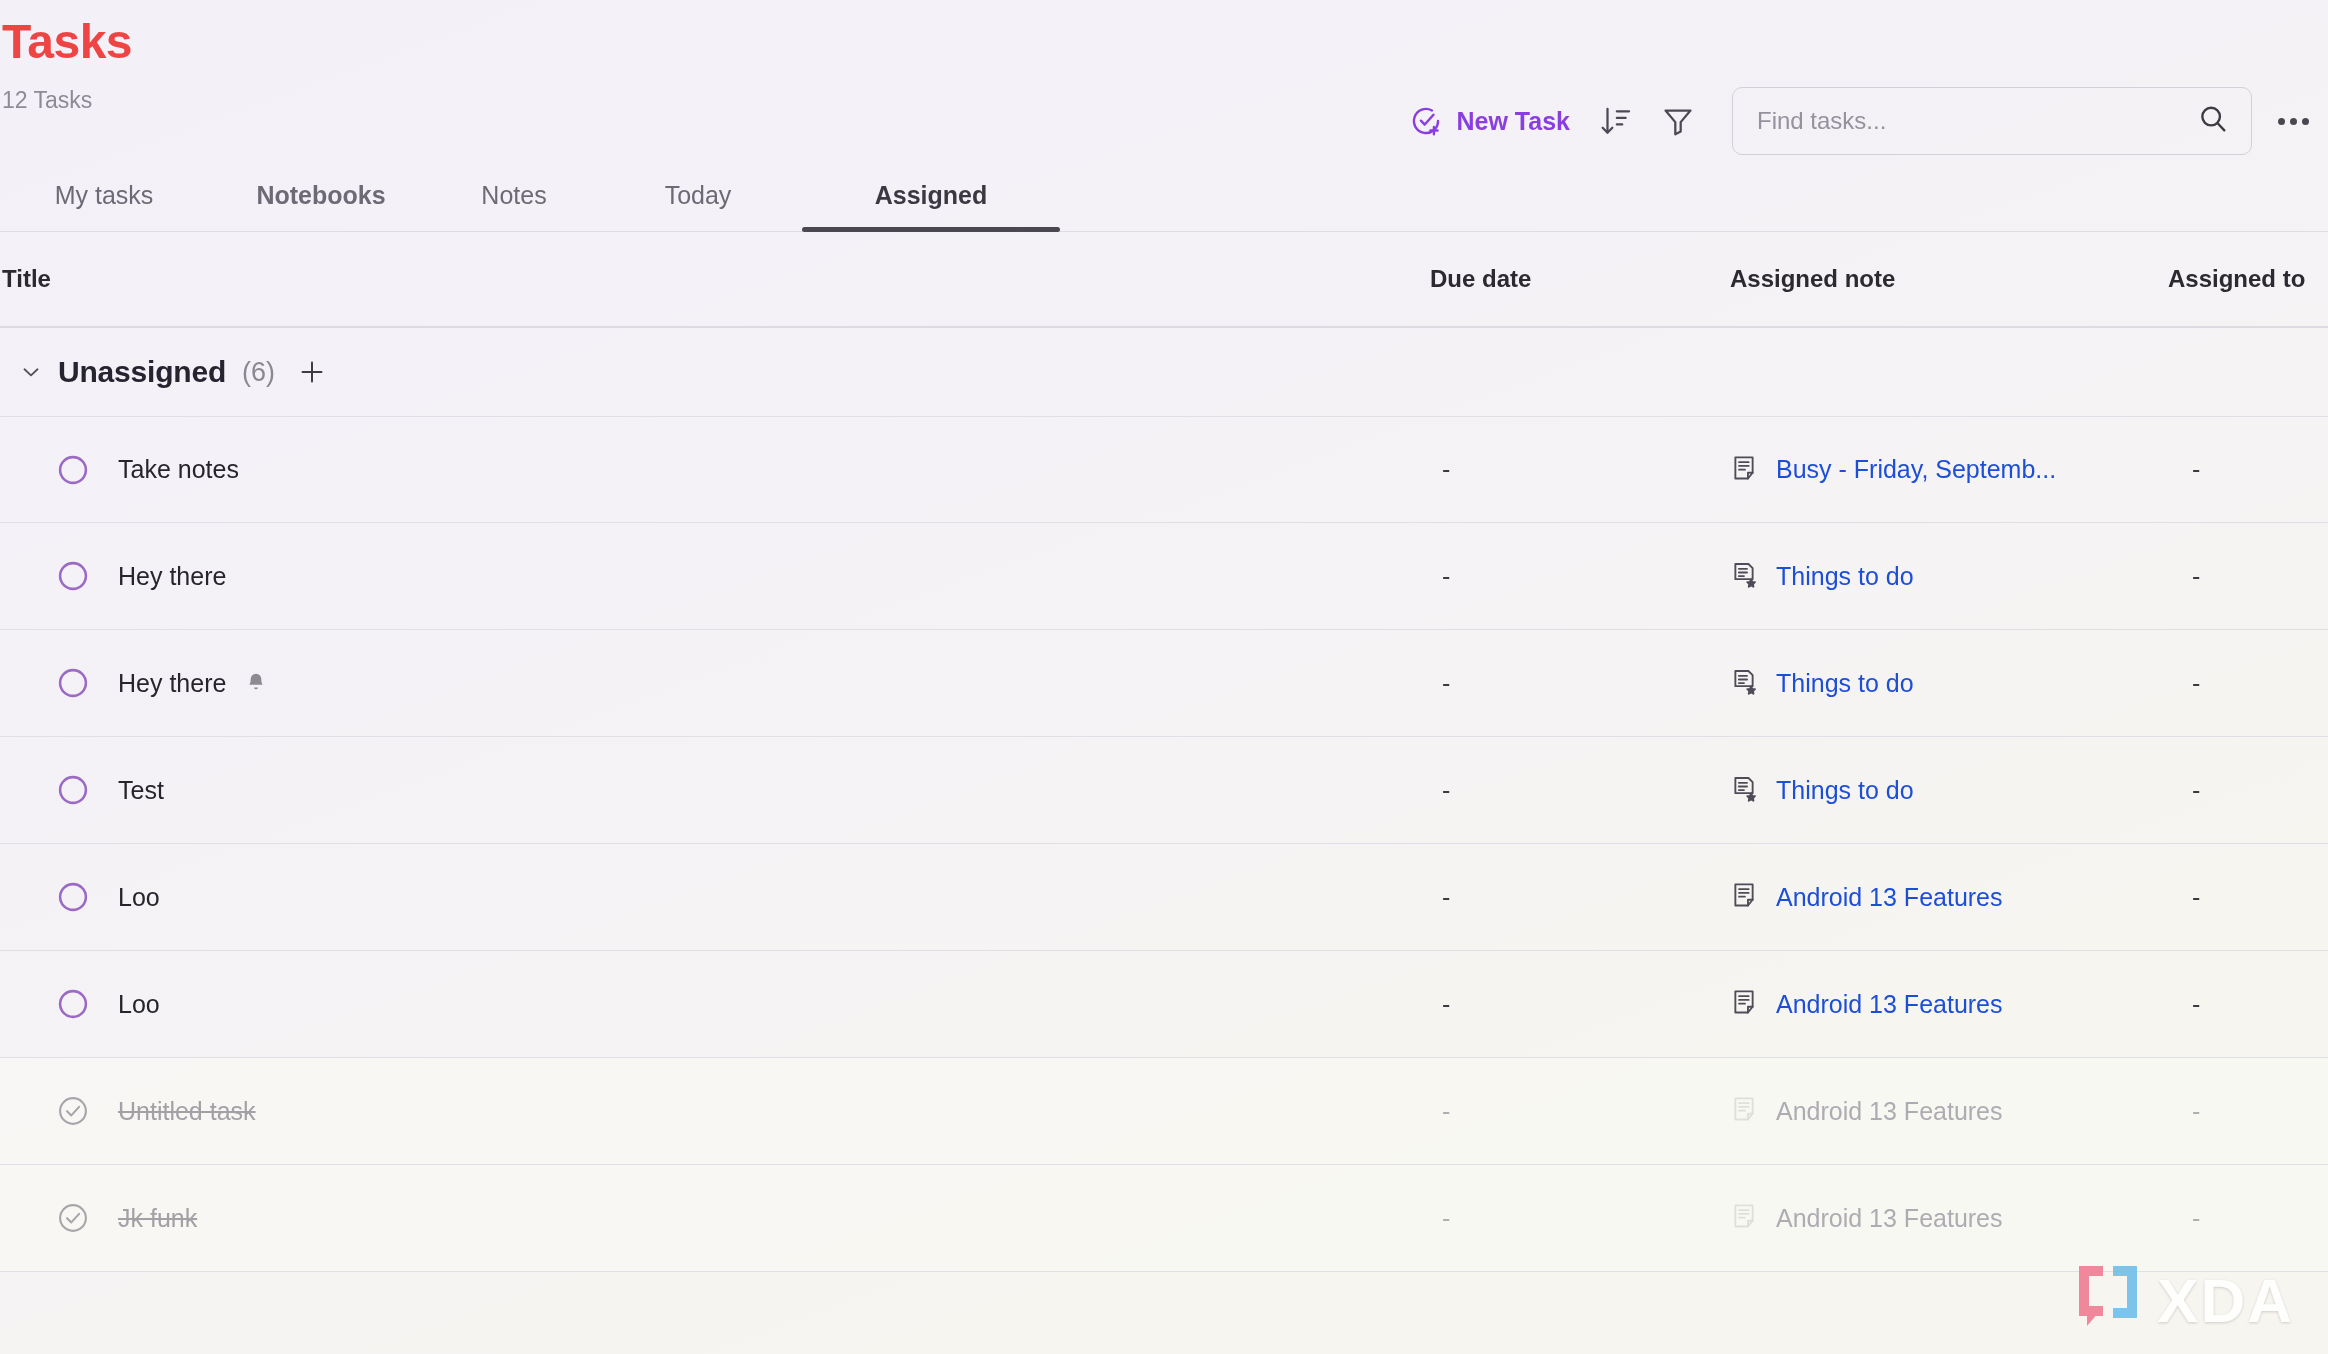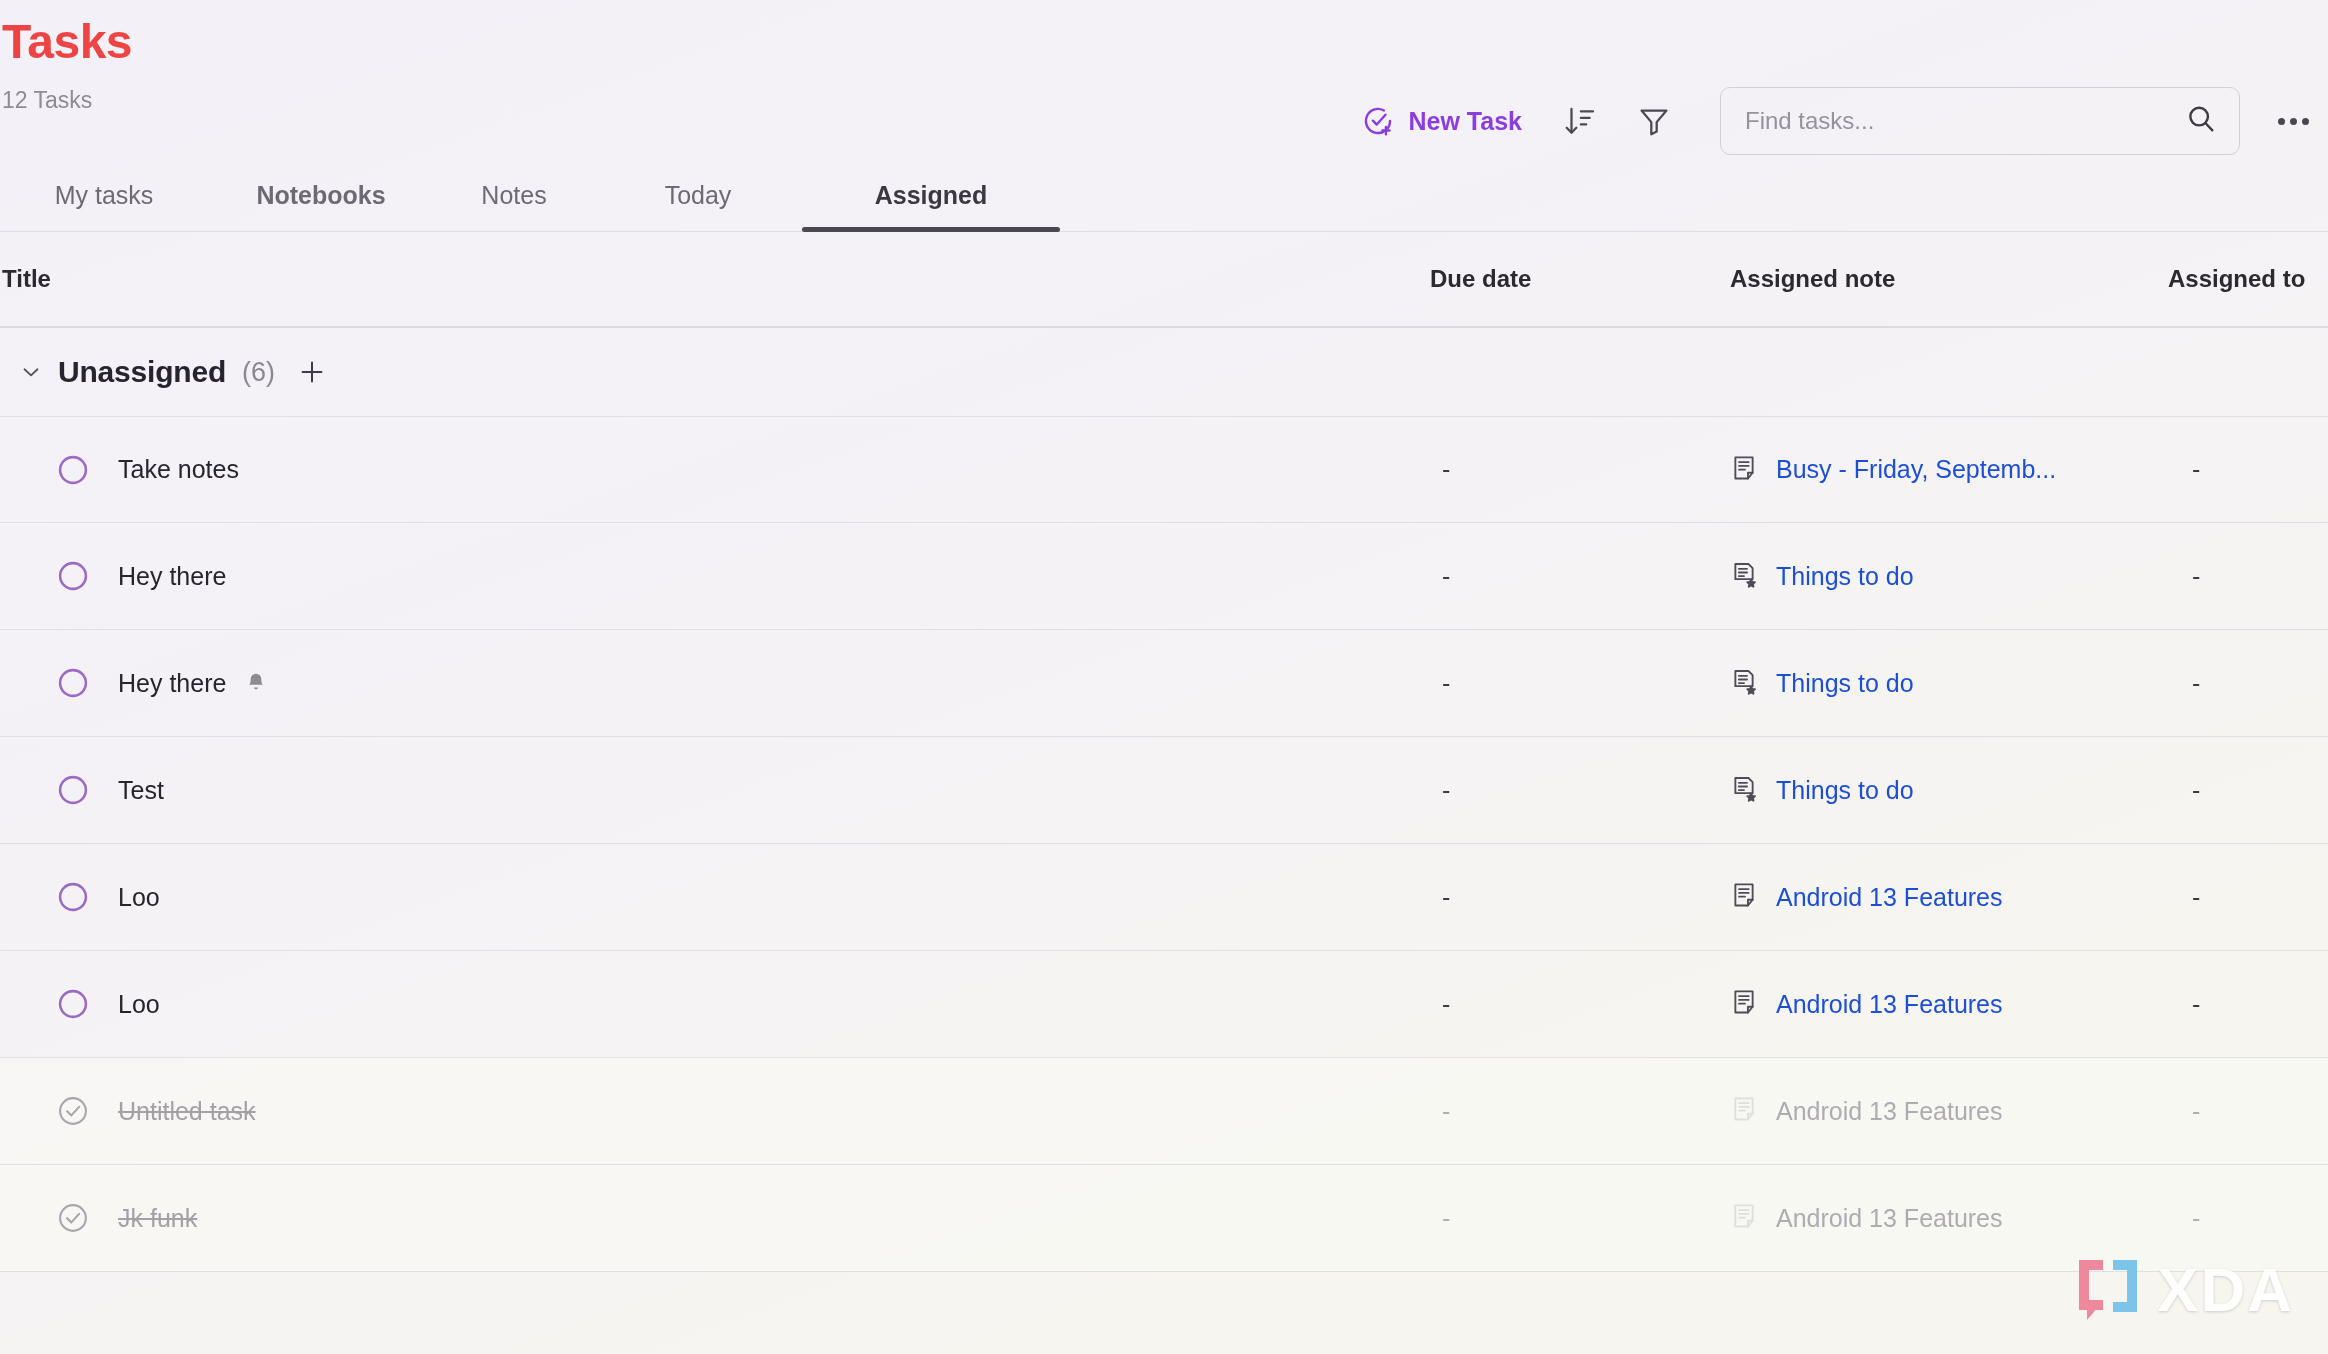"New Task" .toolbar { gap: 12px -> 0 }
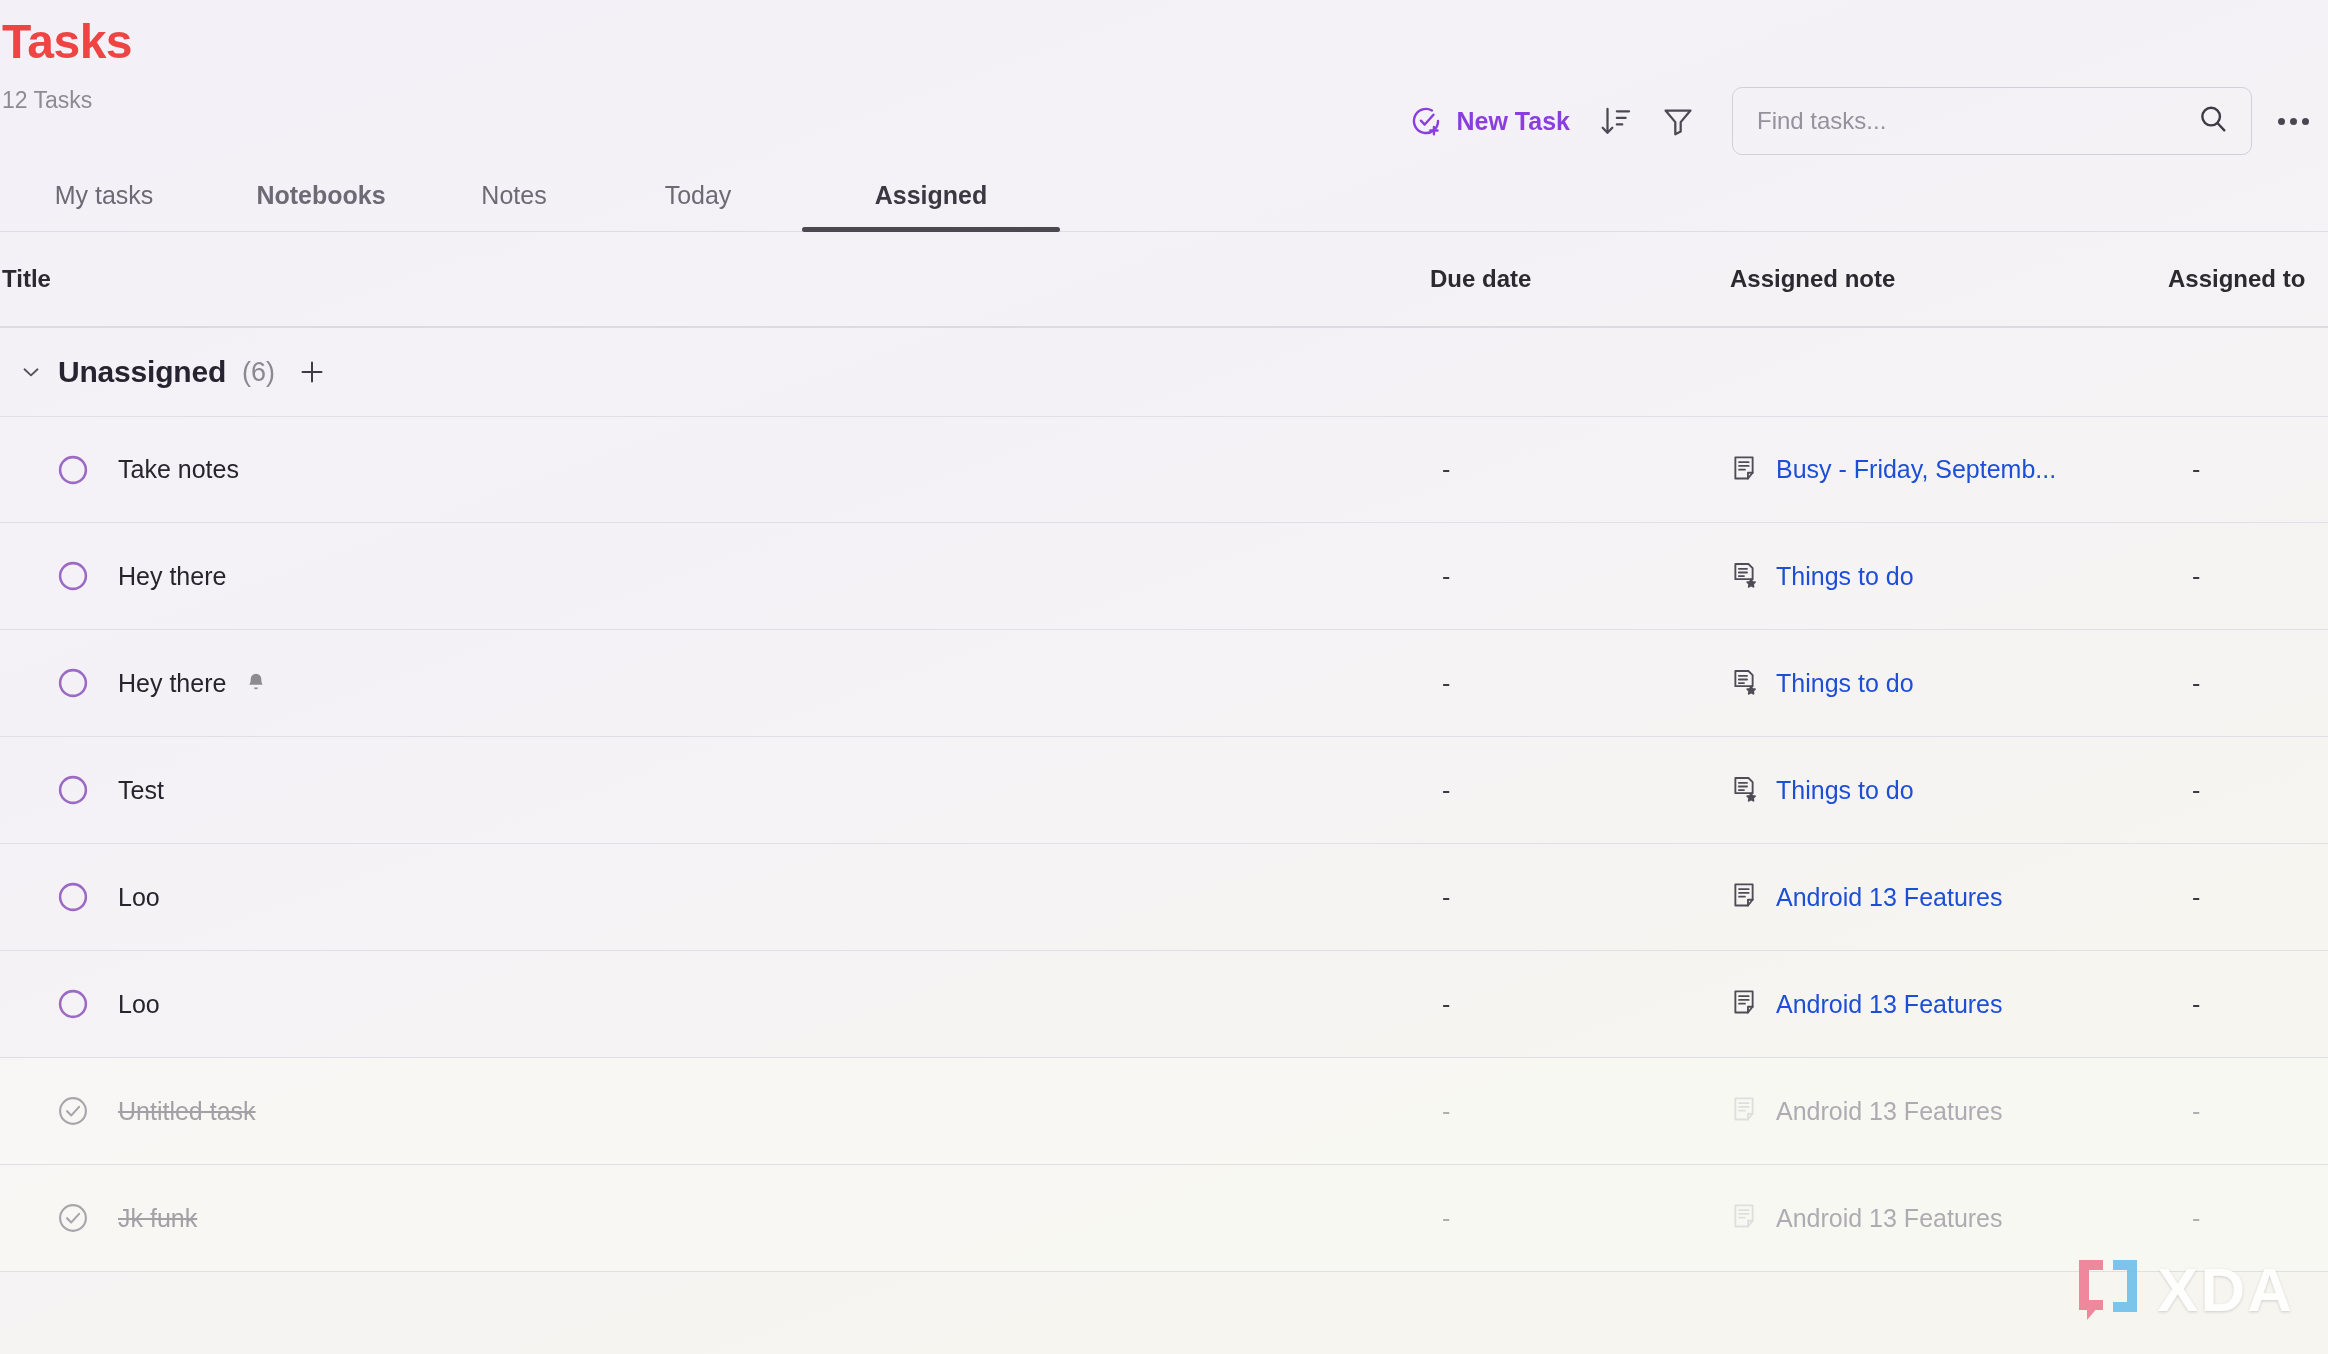"XDA" .watermark { align-items: center -> flex-end; bottom: 28px -> 22px }
